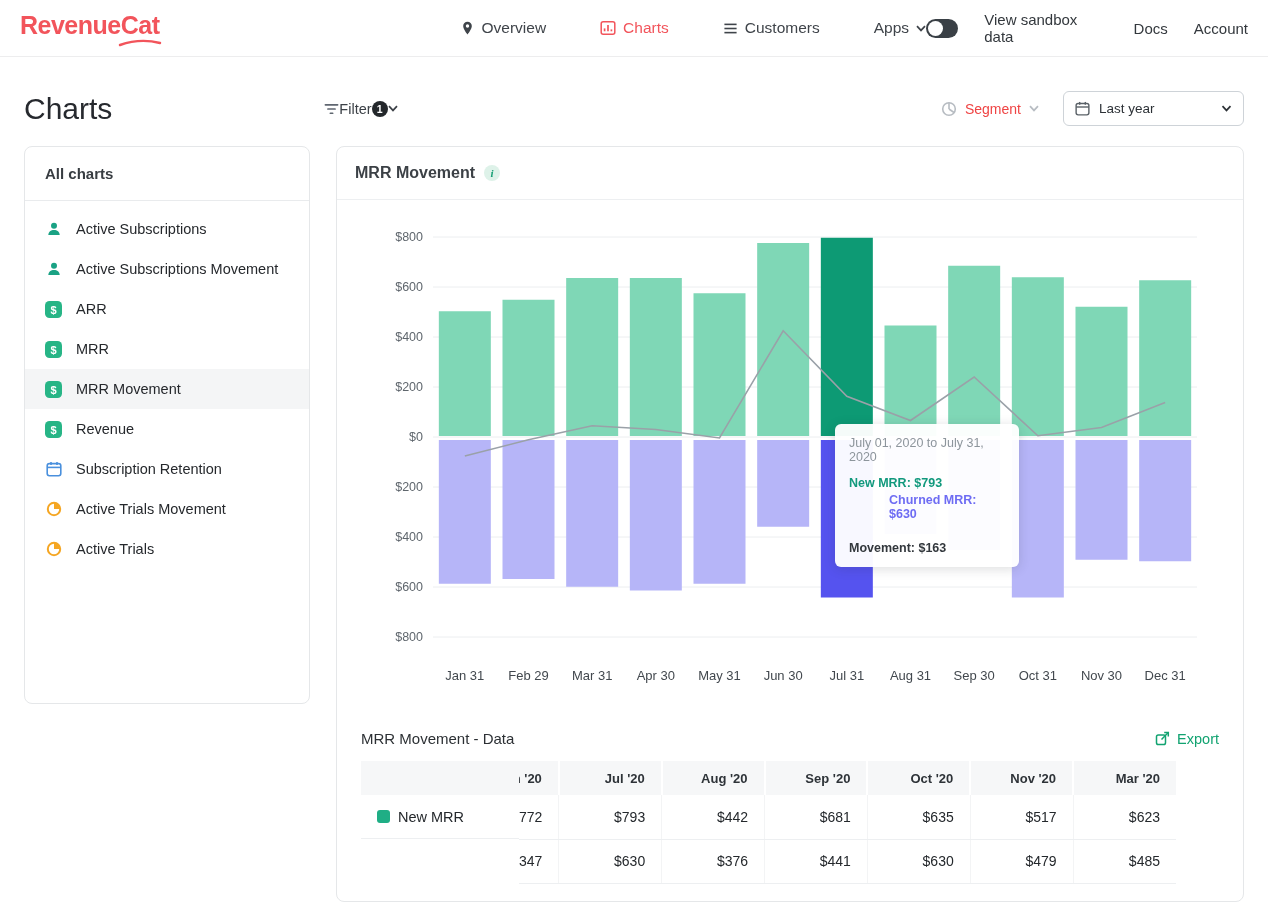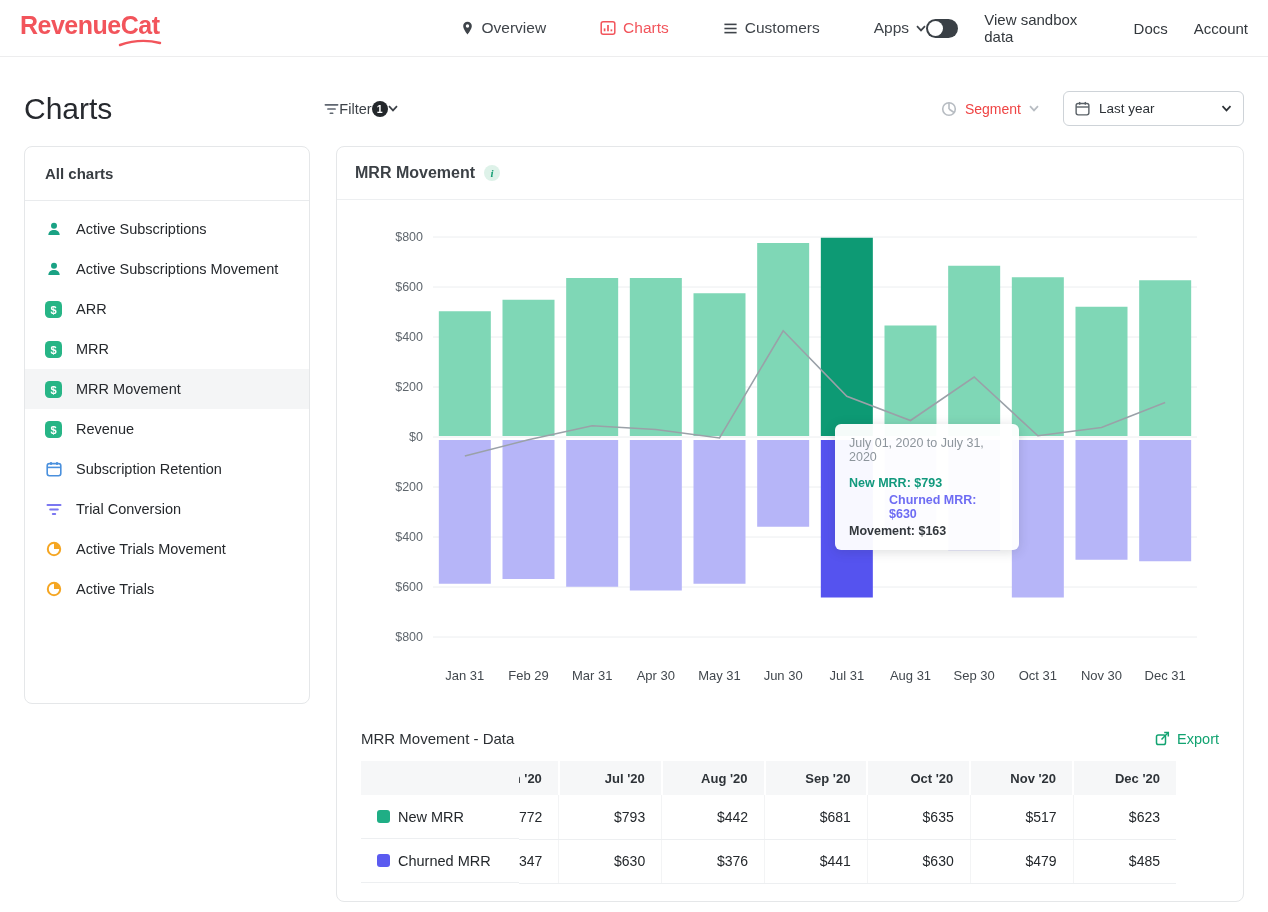"Trial Conversion" li.sidebar-item { html: <li> <span> <svg> <line></line> <line></line> <line></line> </svg> </span> <span>Trial Conversion</span> </li> -> none }
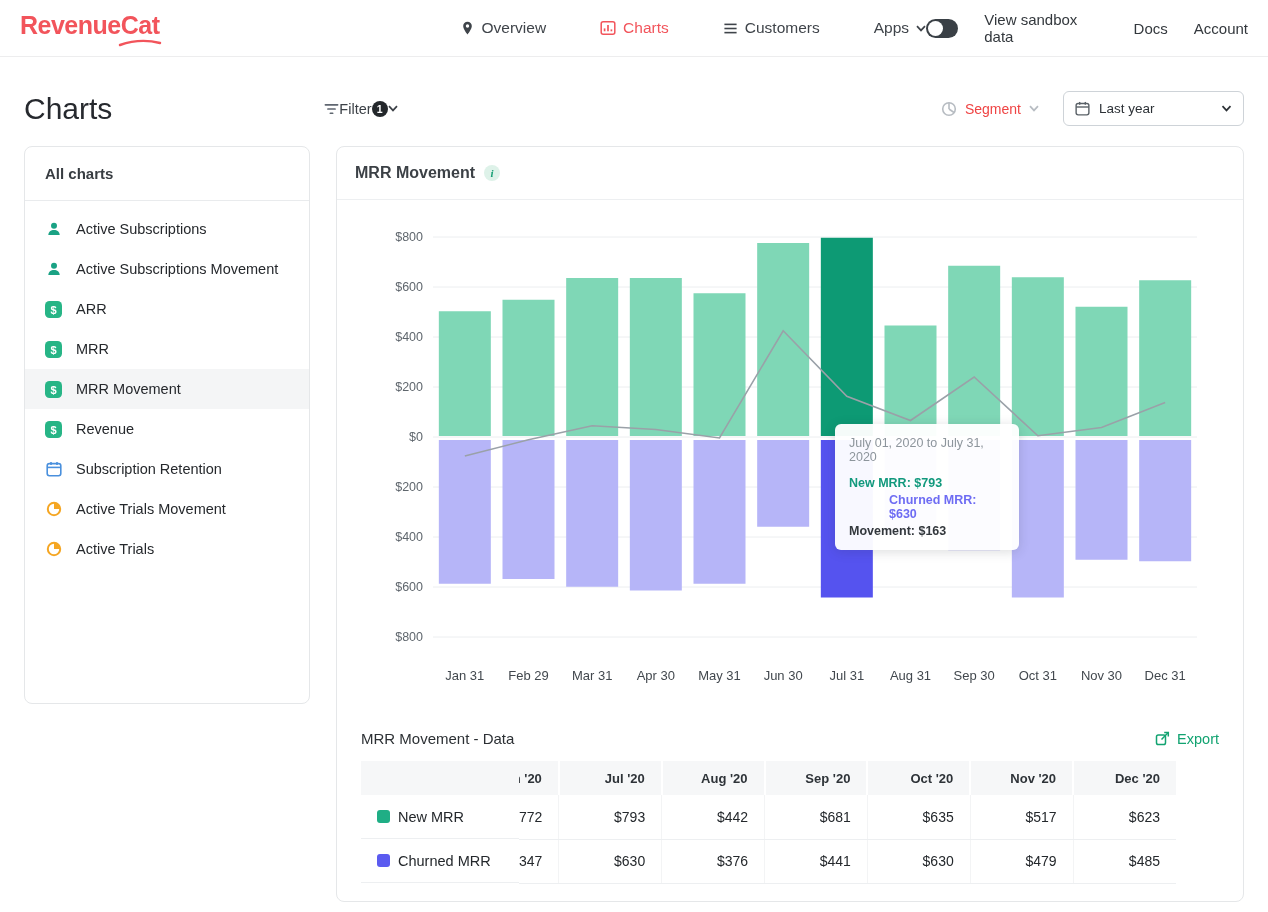"Movement: $163" .tt-mov { margin-top: 3px -> 20px }
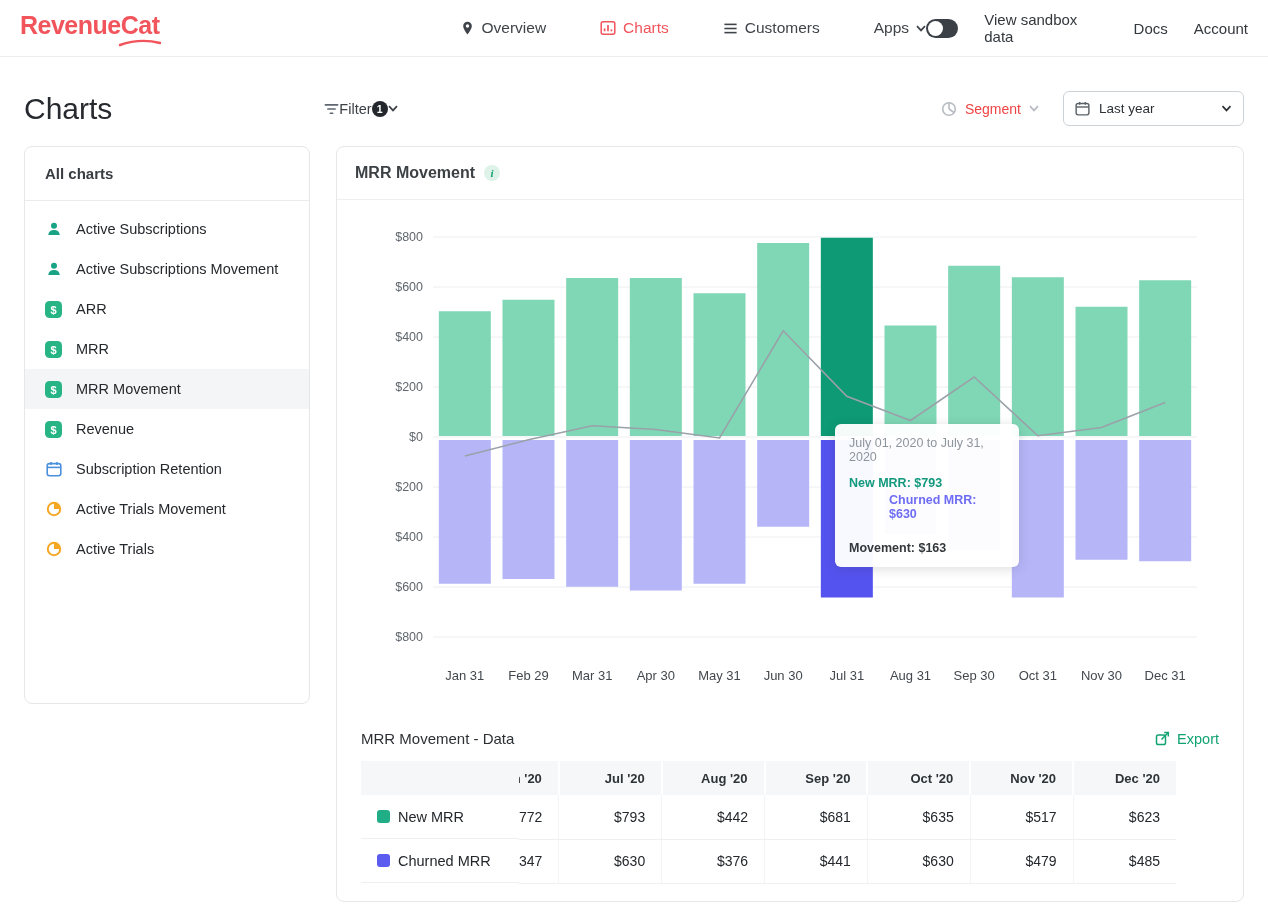"Dec '20" th { text: Dec -> Mar }
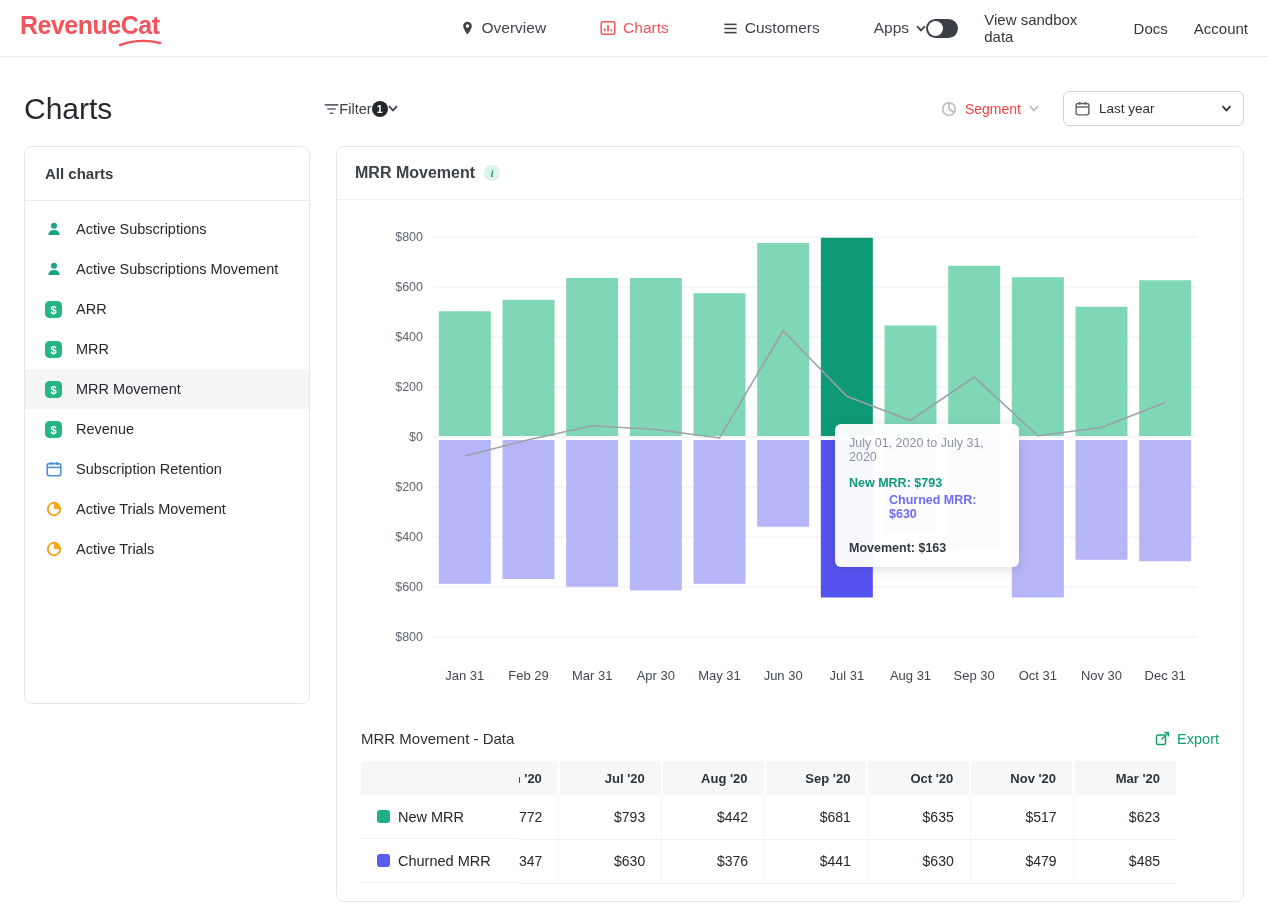"Churned MRR" div.row-label { html: <div> <span></span> <span>Churned MRR</span> </div> -> none }
